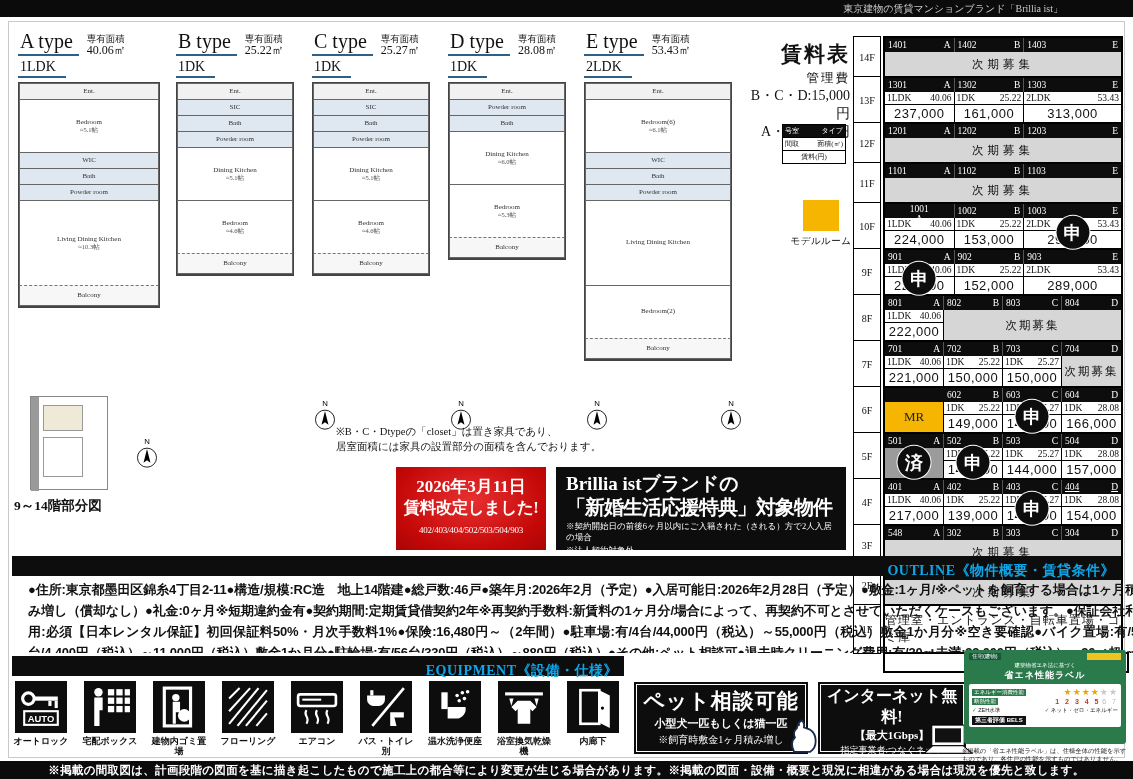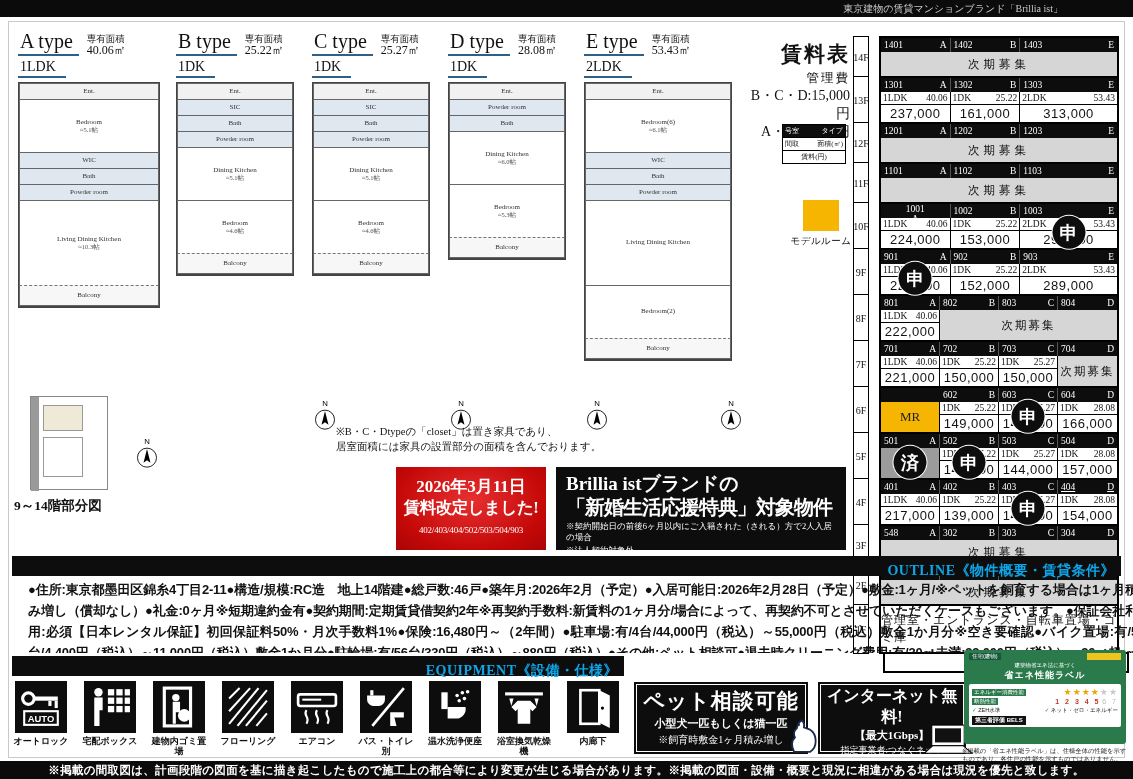"14F" .fl-label { margin-right: 10px -> 2px; width: 16px -> 28px }
